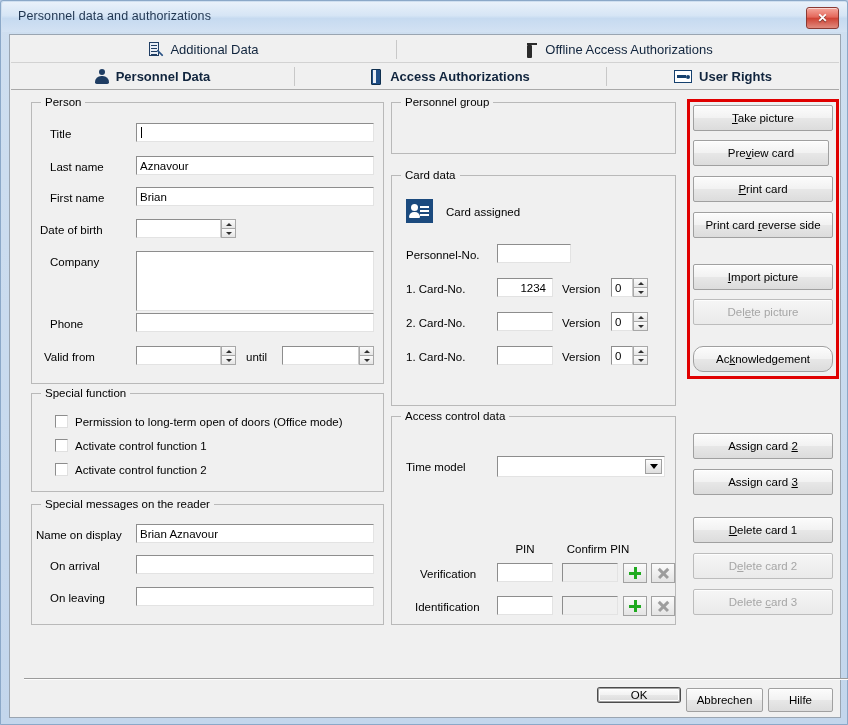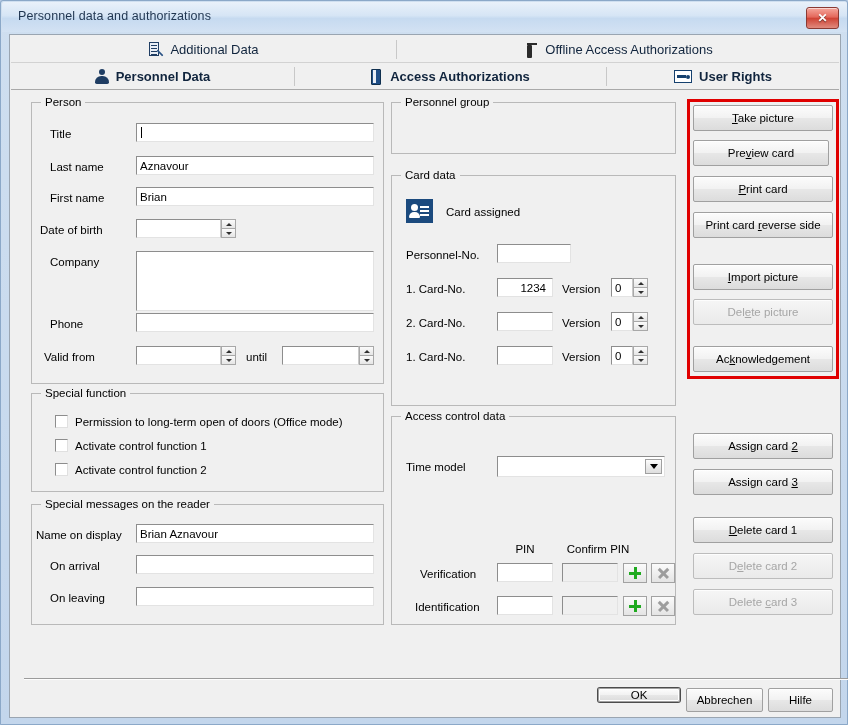"Acknowledgement" div.btn { border-radius: none -> 10px }
